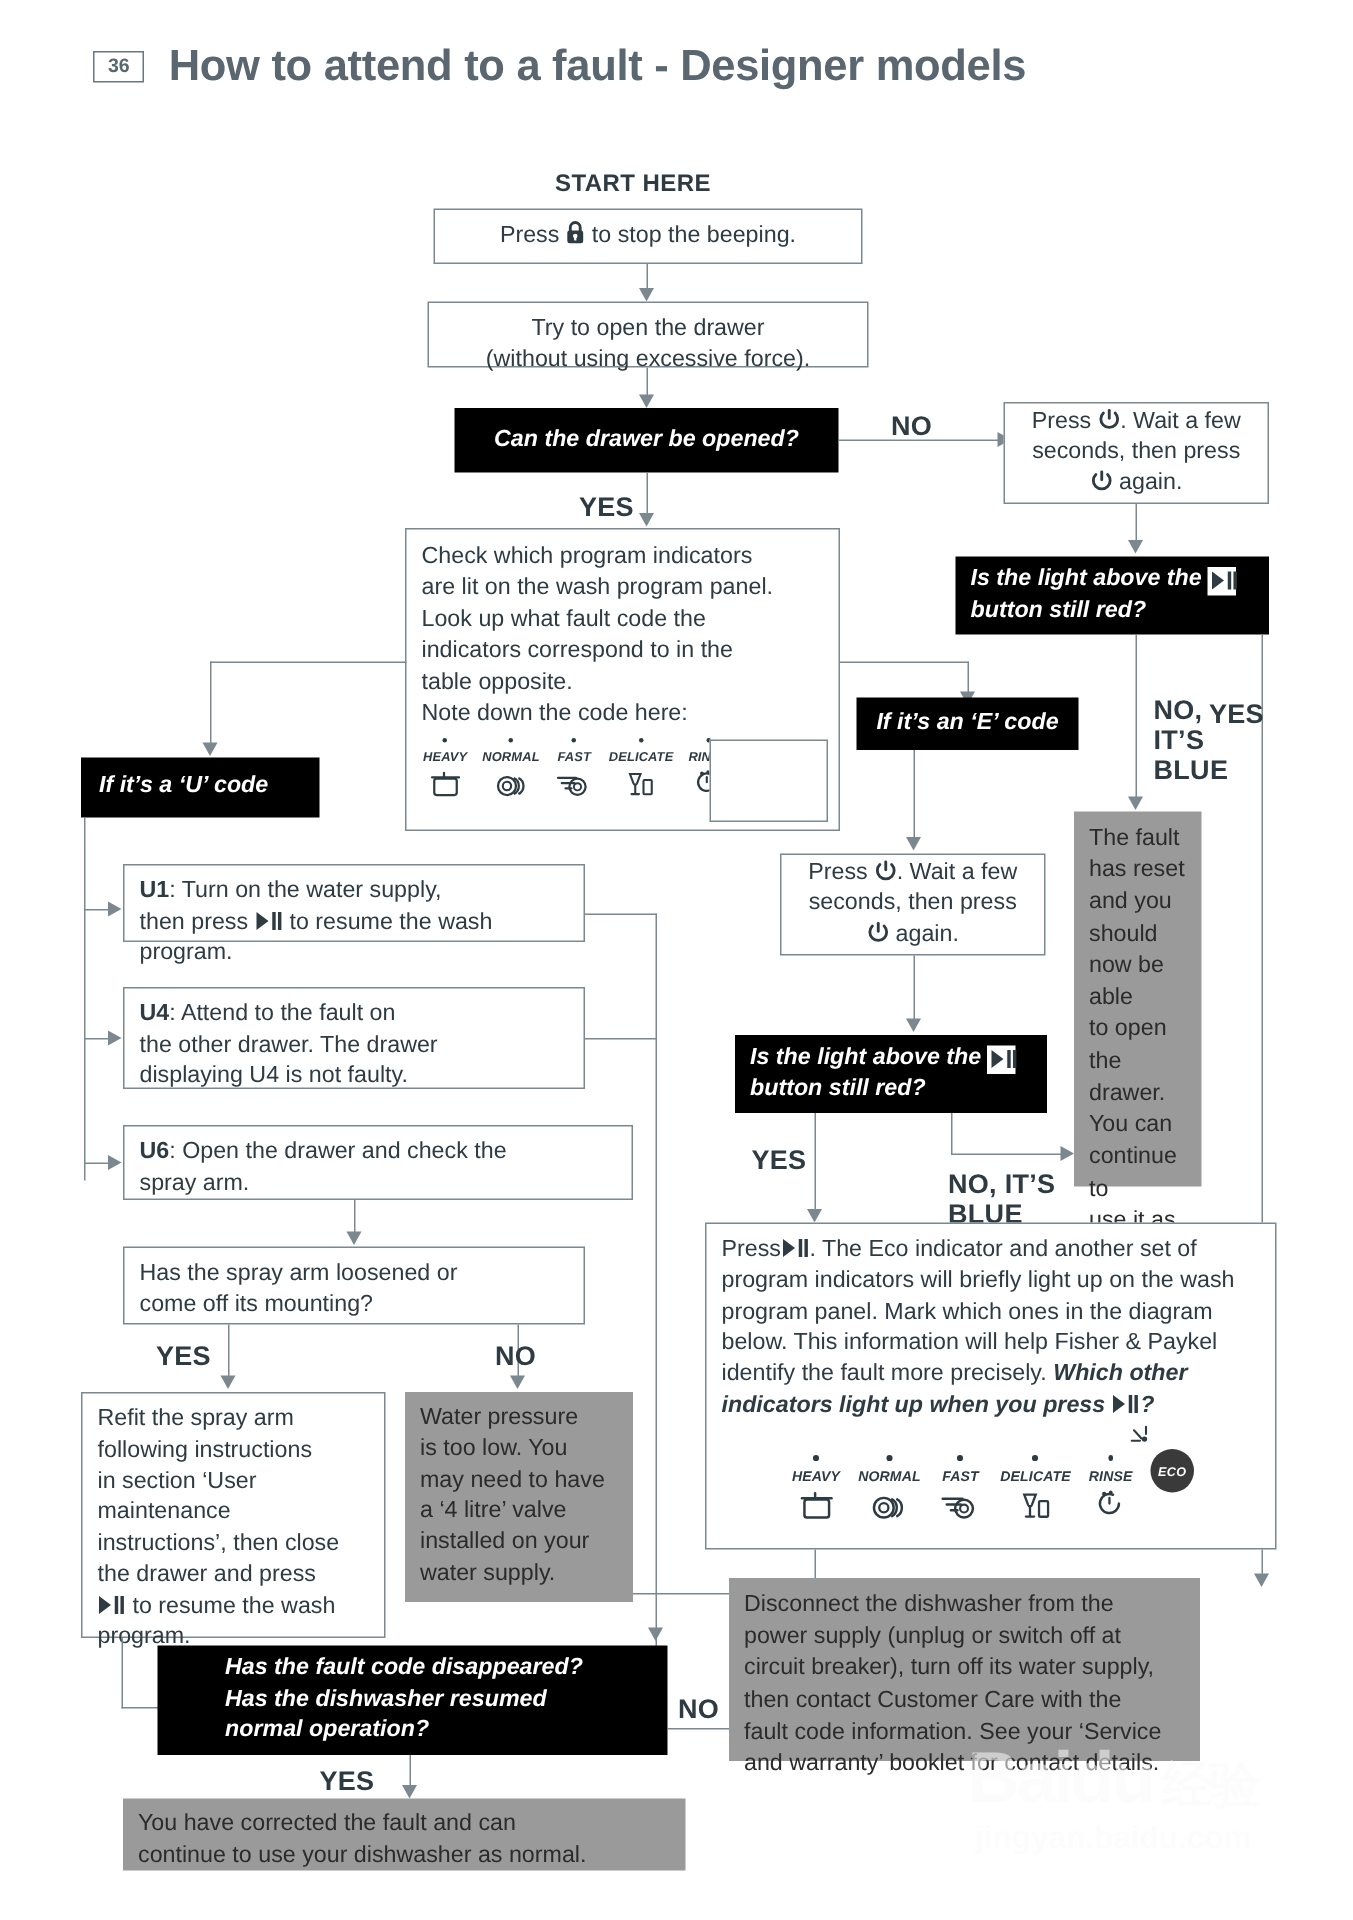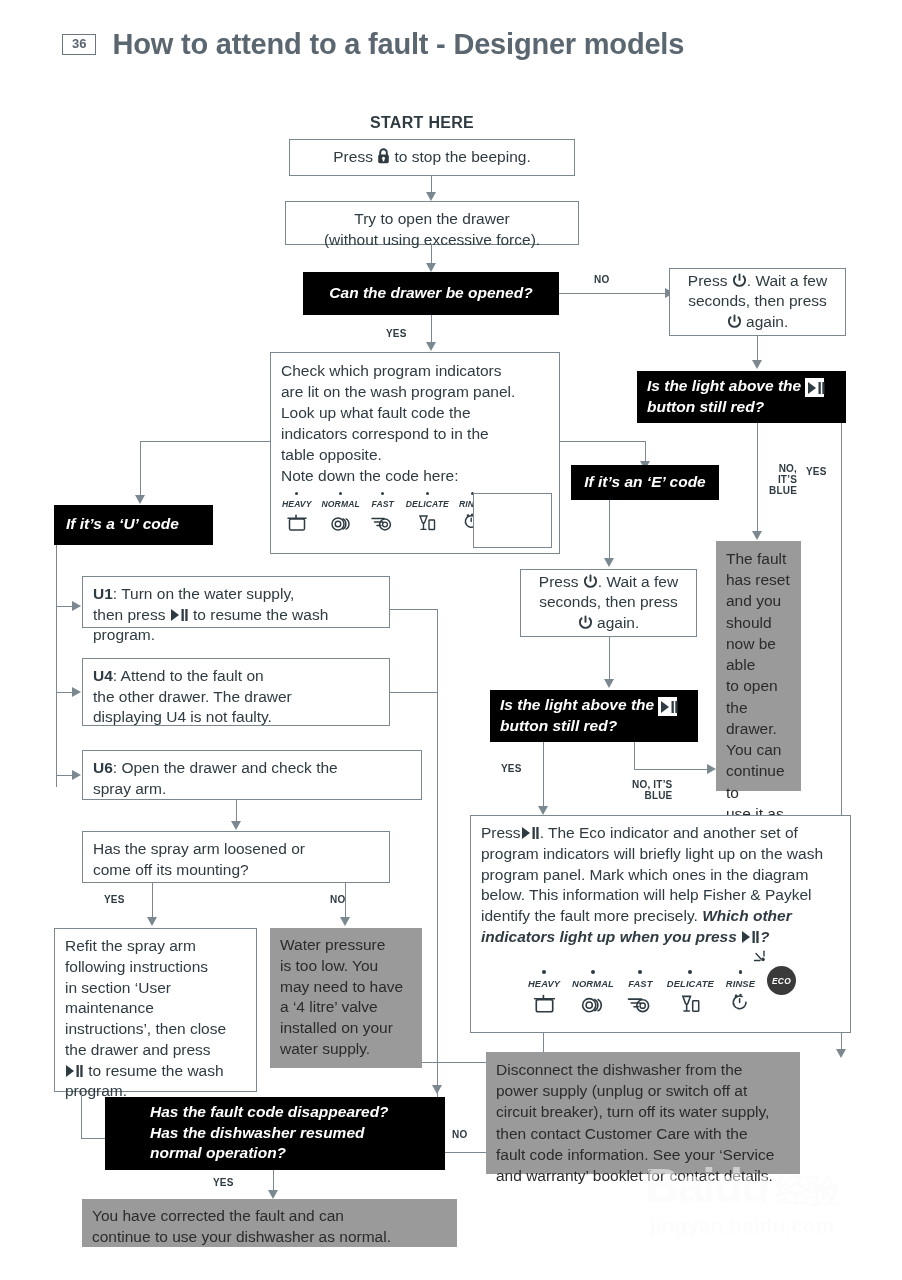"NO" .yn { font-size: 10px -> 18px; text-align: right -> none }
